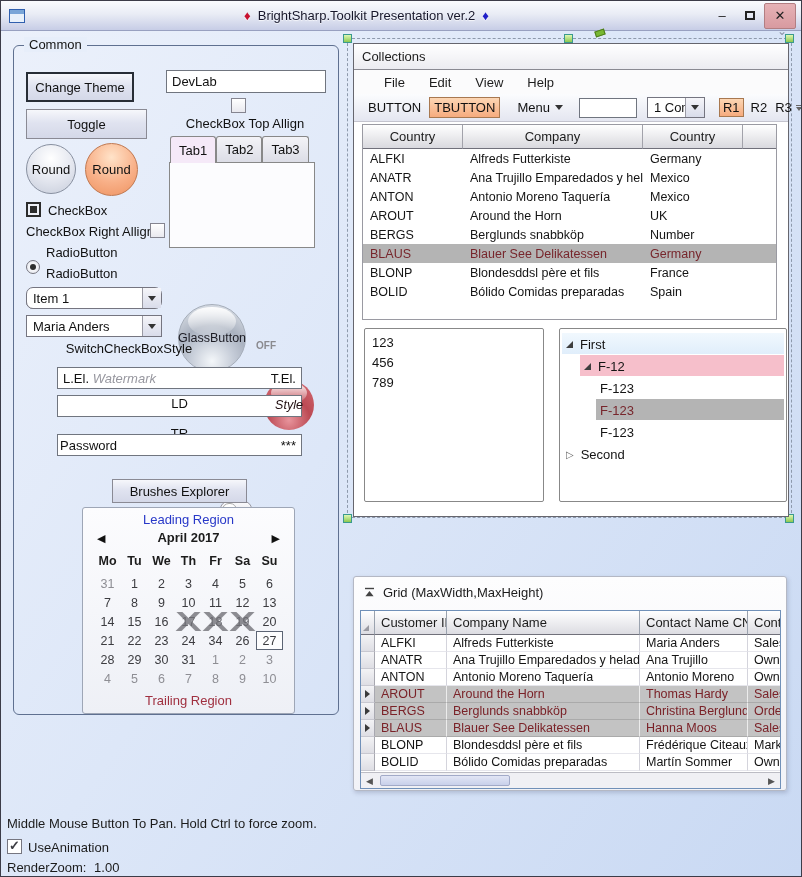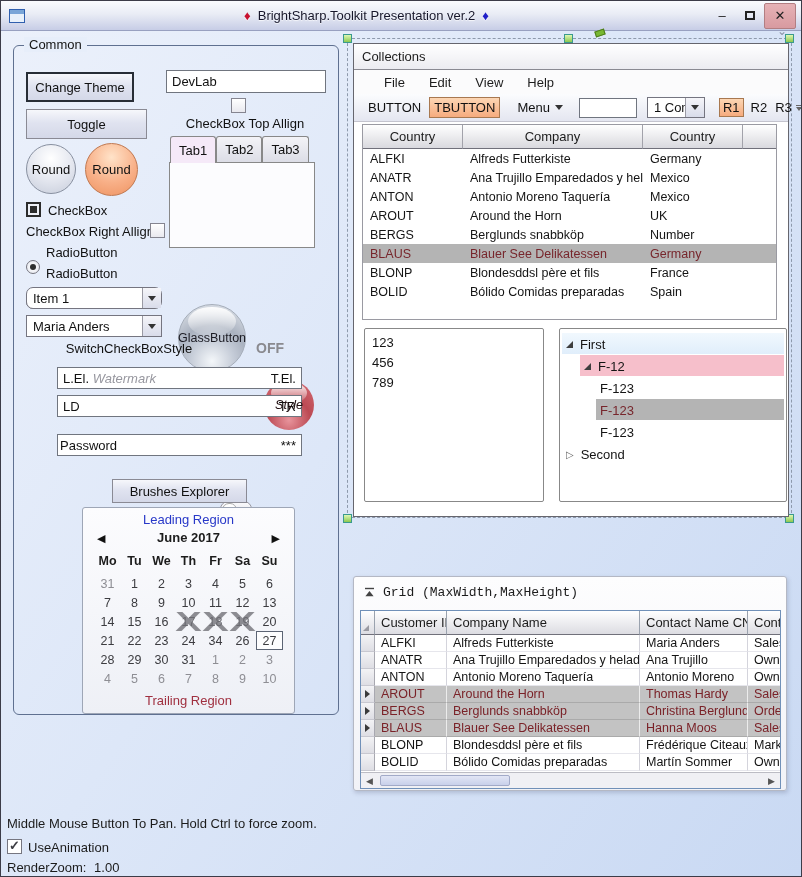"OFF" #switch-state { font-size: 14px -> 10px }
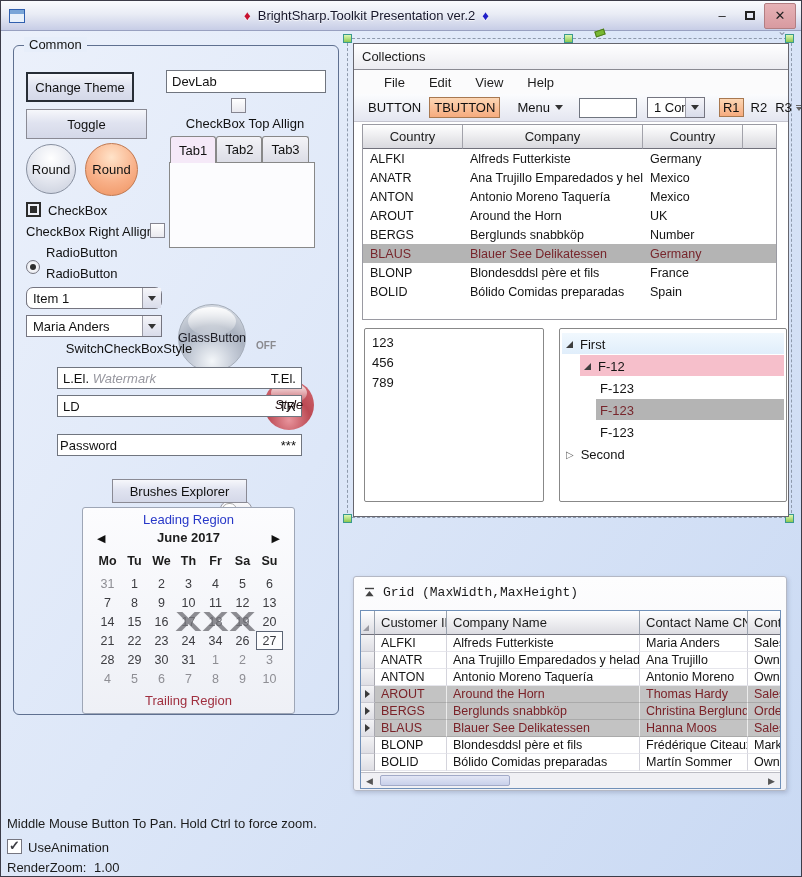"LD" div.abs { flex-direction: none -> column }
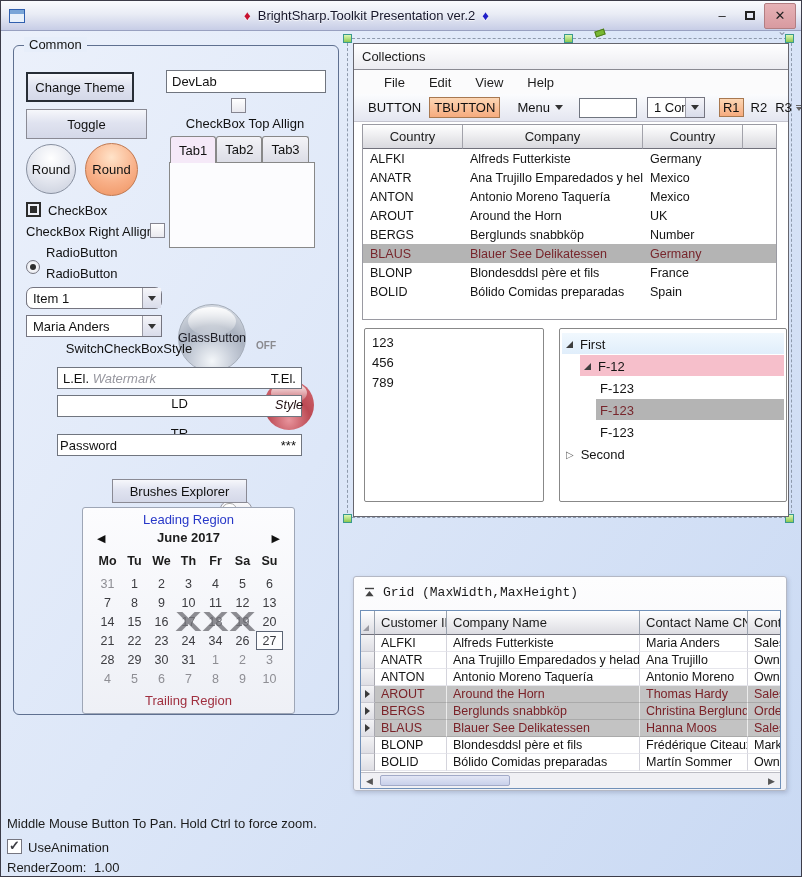"June 2017" div { text: June -> April }
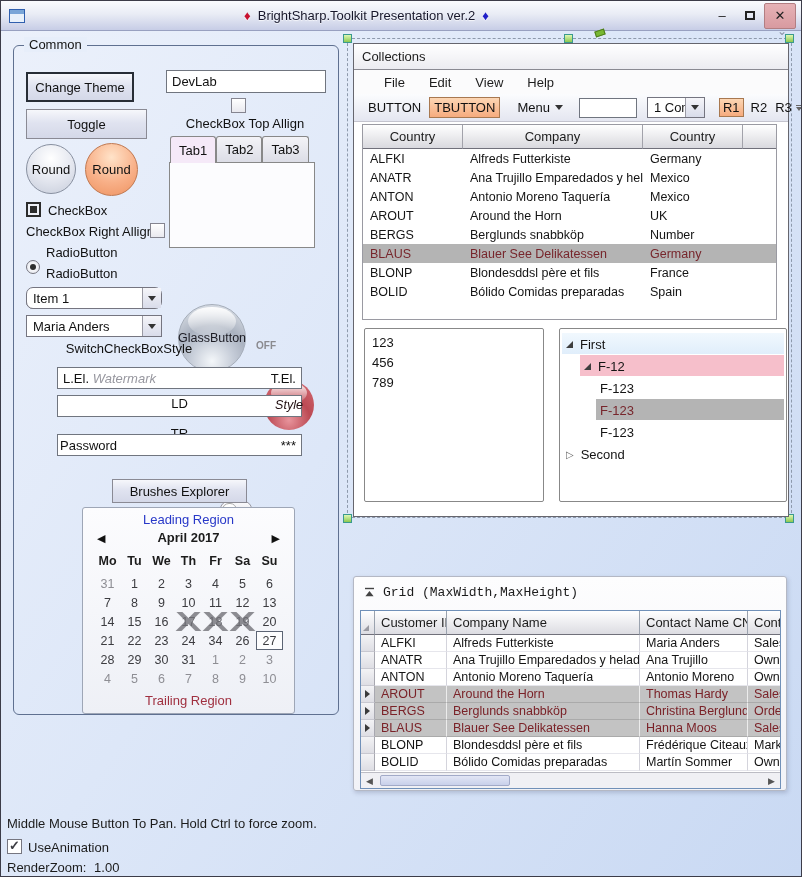"Grid (MaxWidth,MaxHeight)" #gp-header { font-family: Liberation Mono, monospace -> none }
